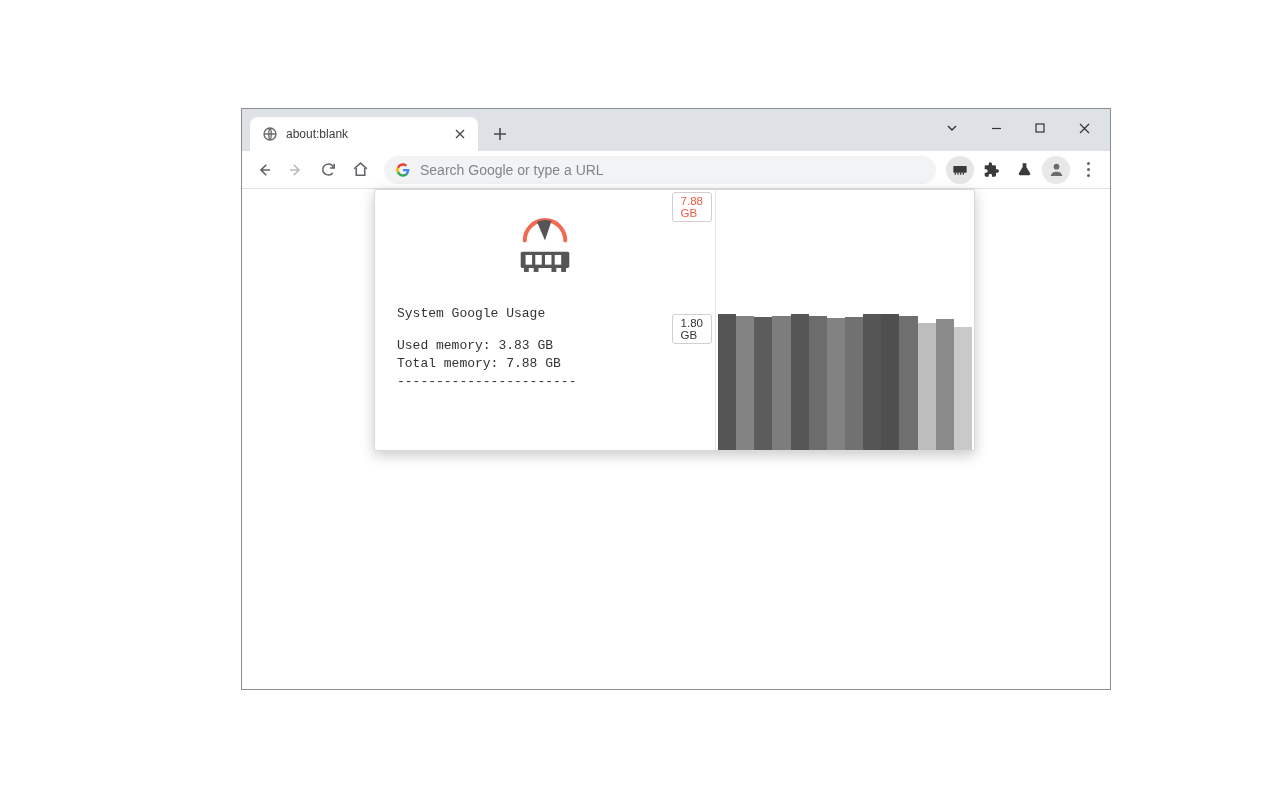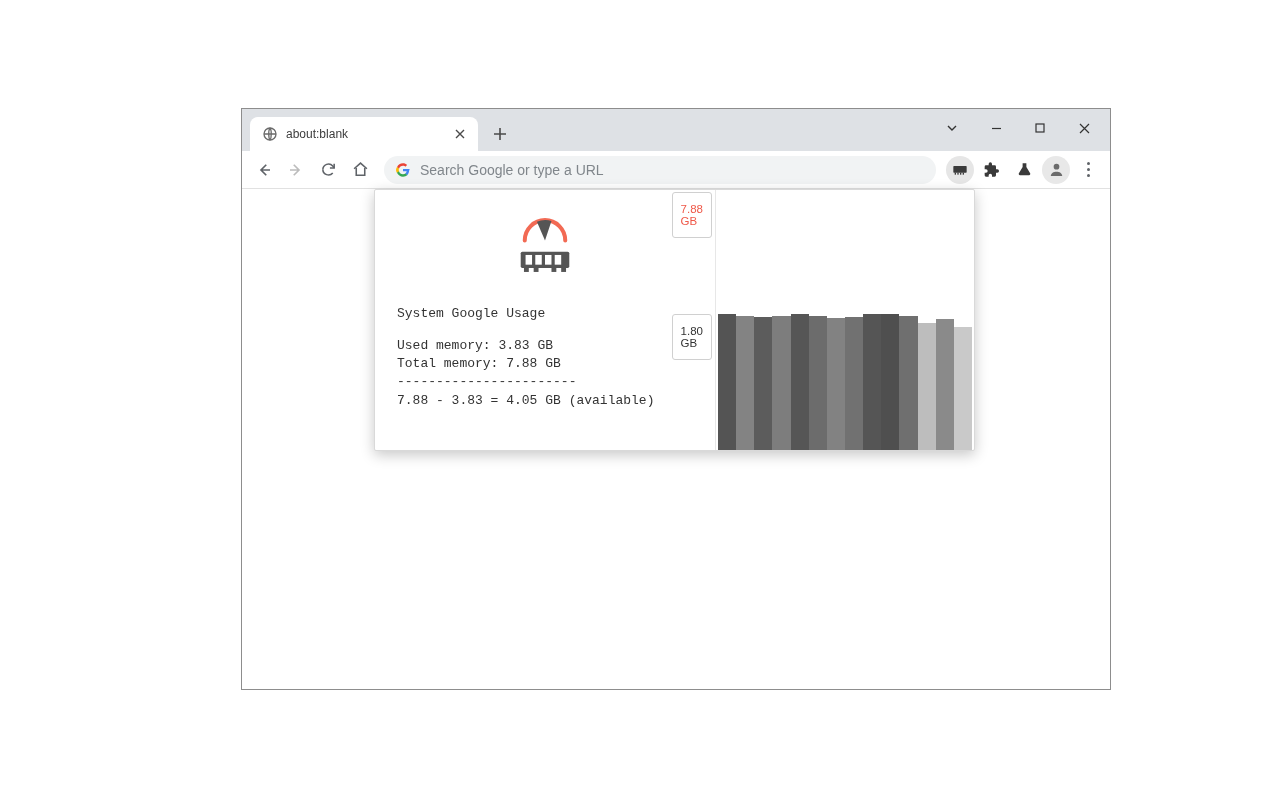"7.88 GB" .y-label { padding: 10px 8px -> 2px 8px }
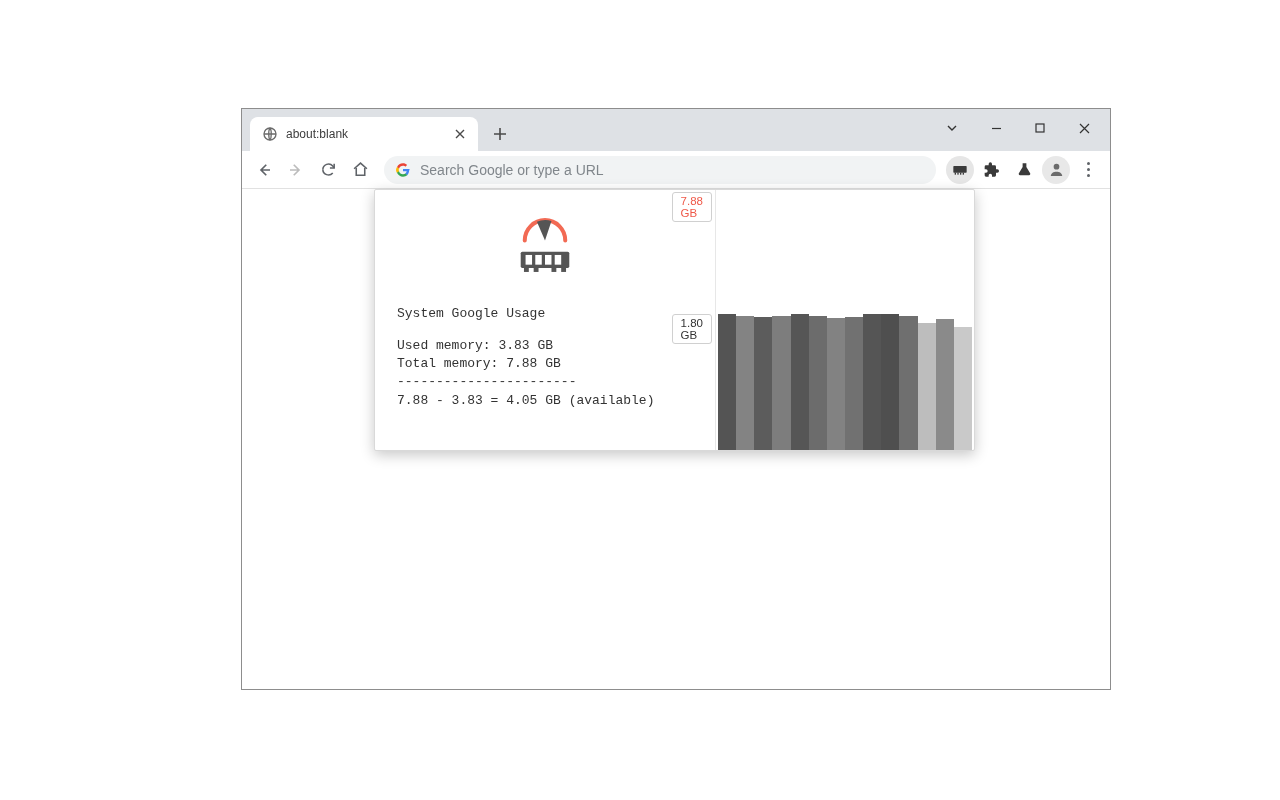"7.88 - 3.83 = 4.05" div.popup-text { html: <div>7.88 - 3.83 = 4.05 GB (available)</div> -> none }
